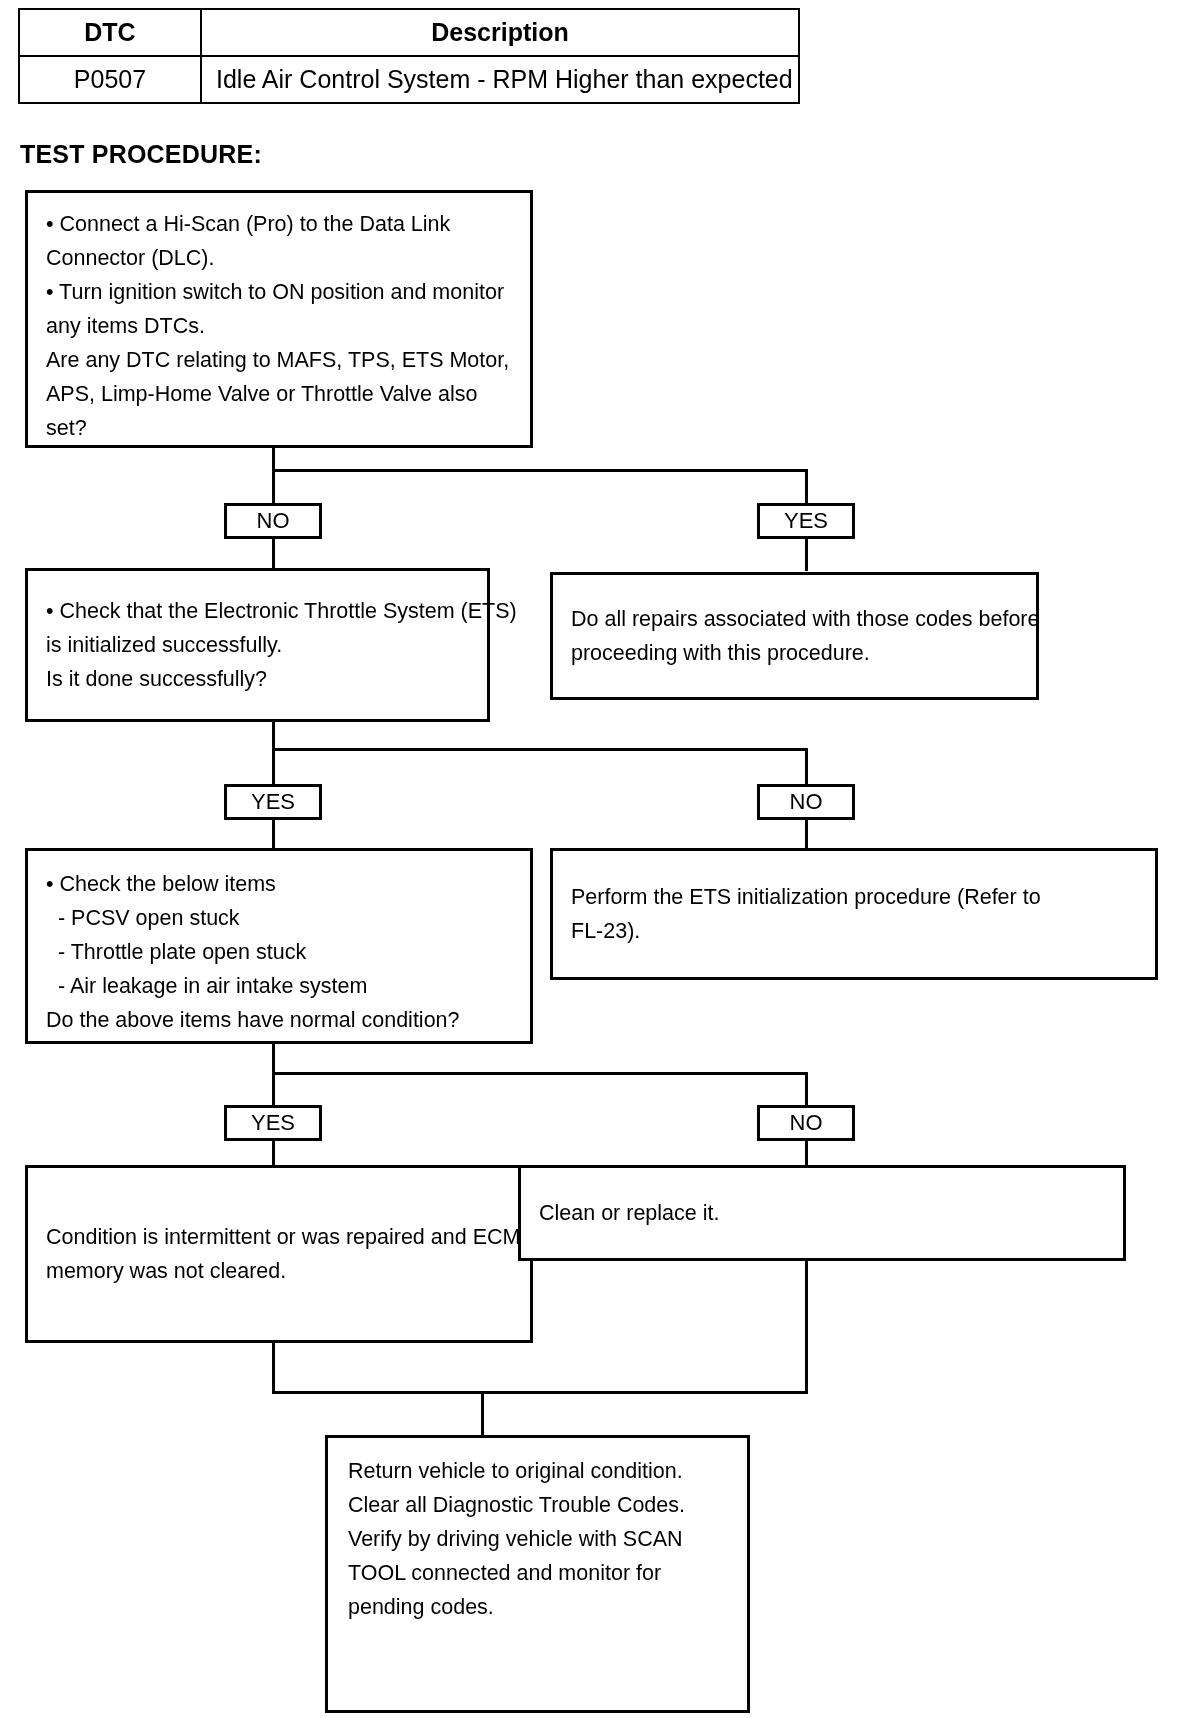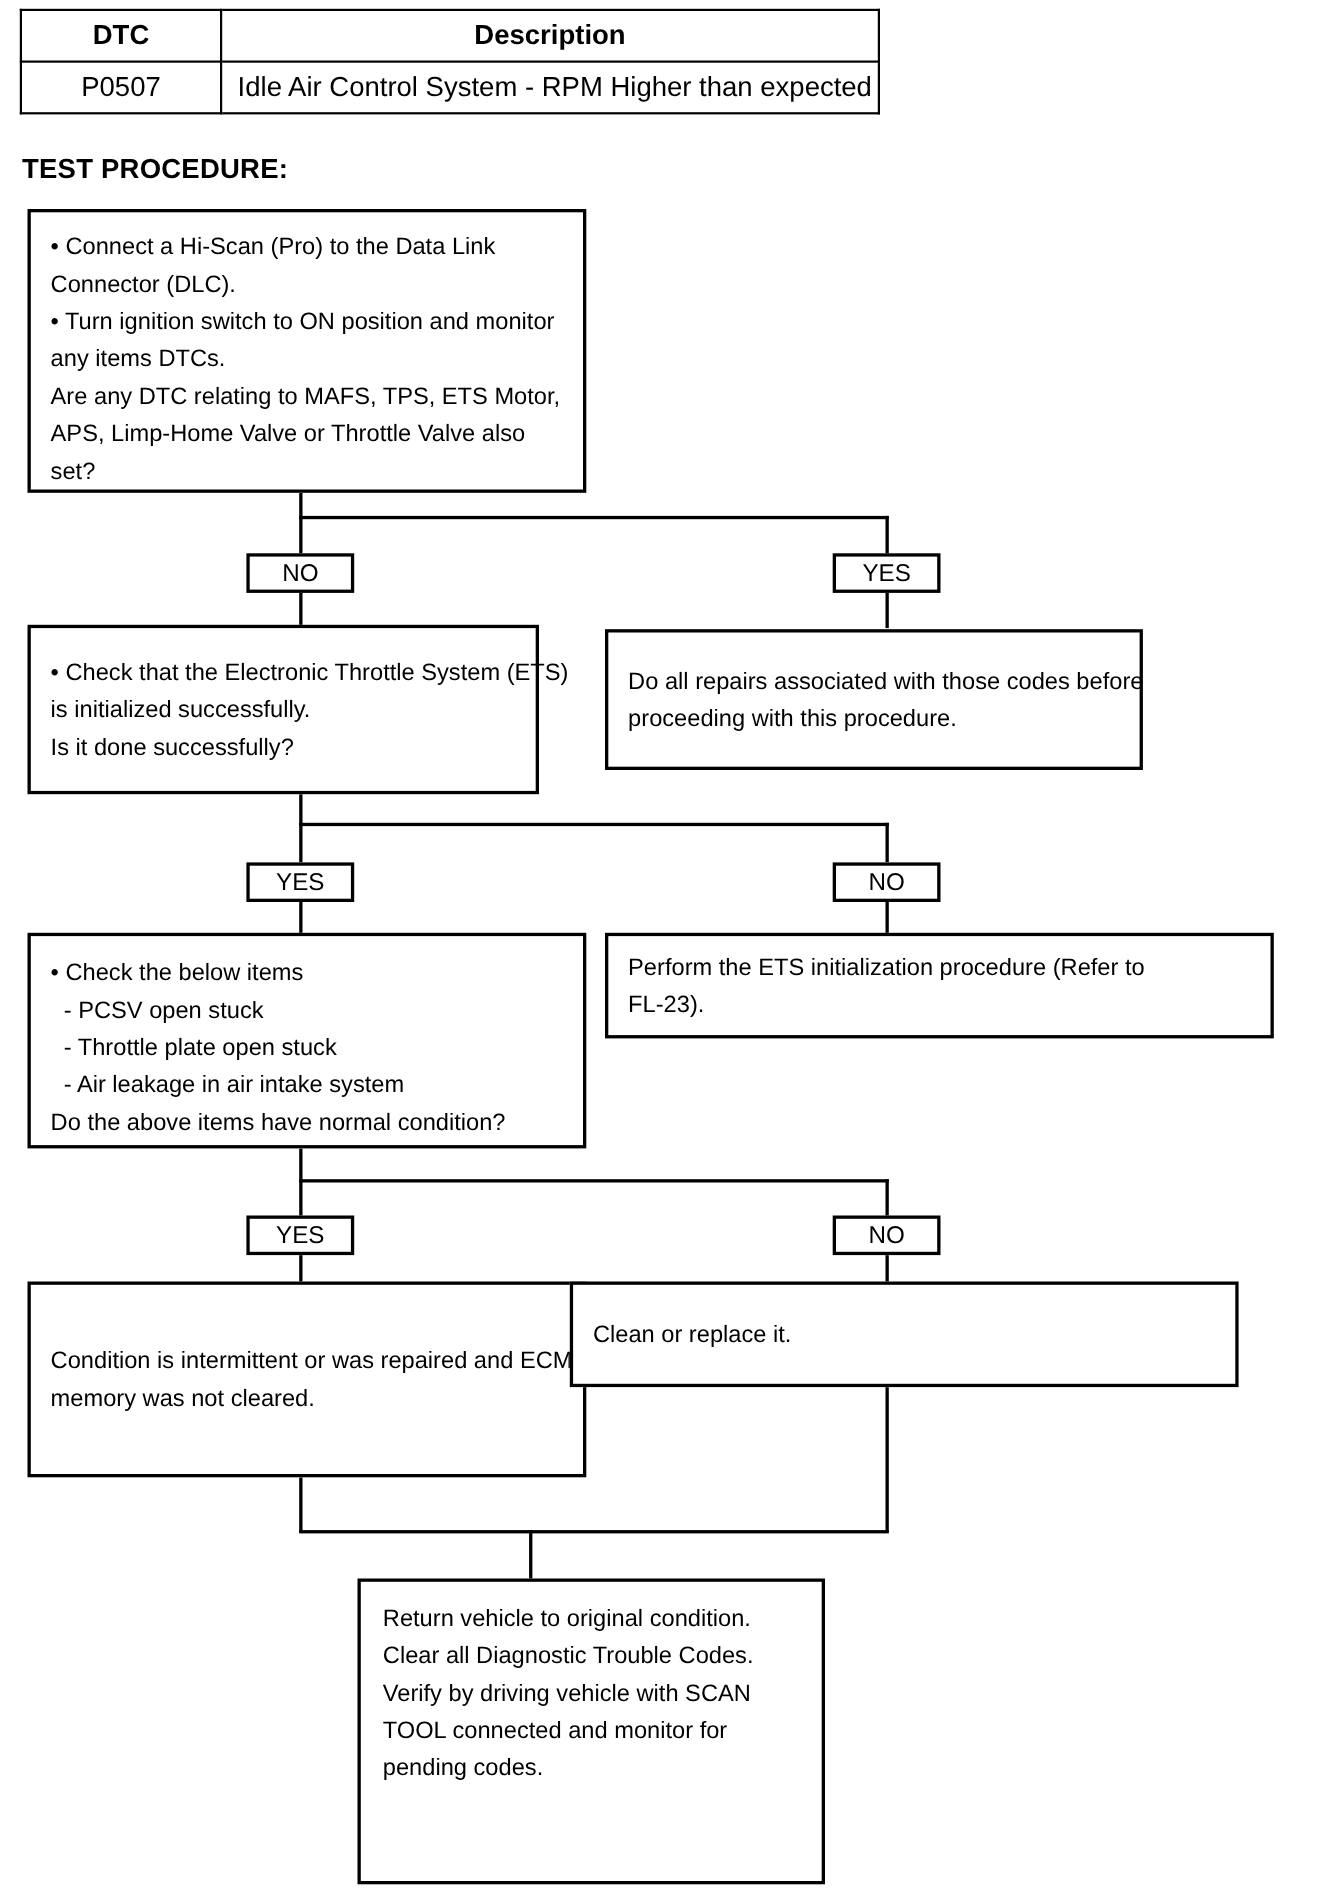"Perform the ETS initialization procedure" div.fbox { height: 96px -> 132px }
